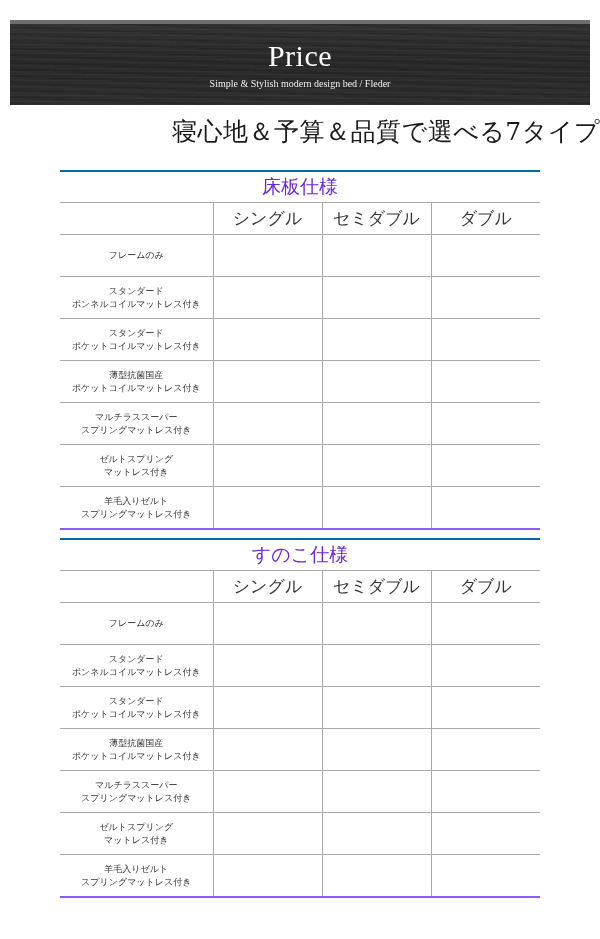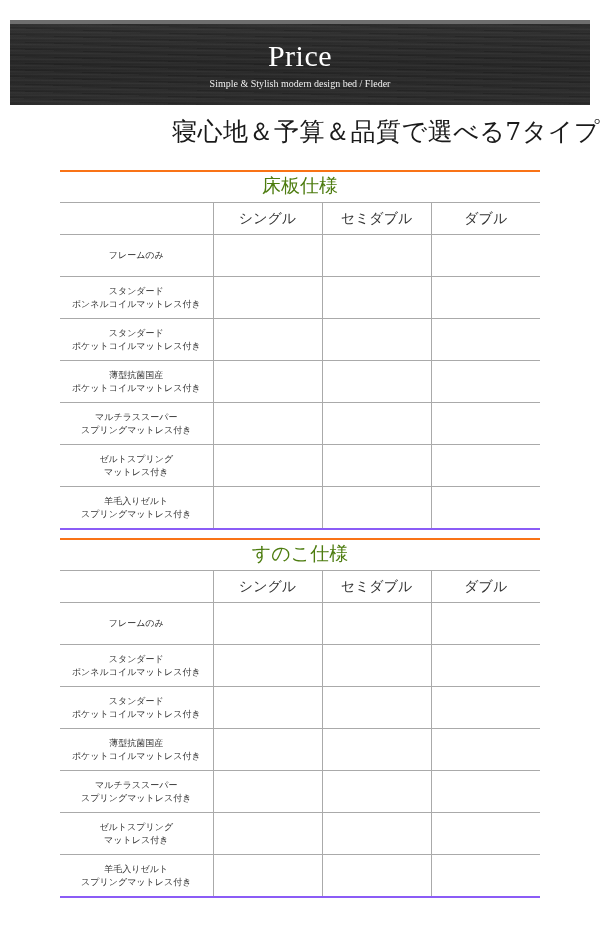"床板仕様" .section-title { border-top: 2px solid #f97316 -> 2px solid #0369a1; color: #4d7c0f -> #6d28d9; font-family: Liberation Mono, monospace -> Liberation Sans, sans-serif }
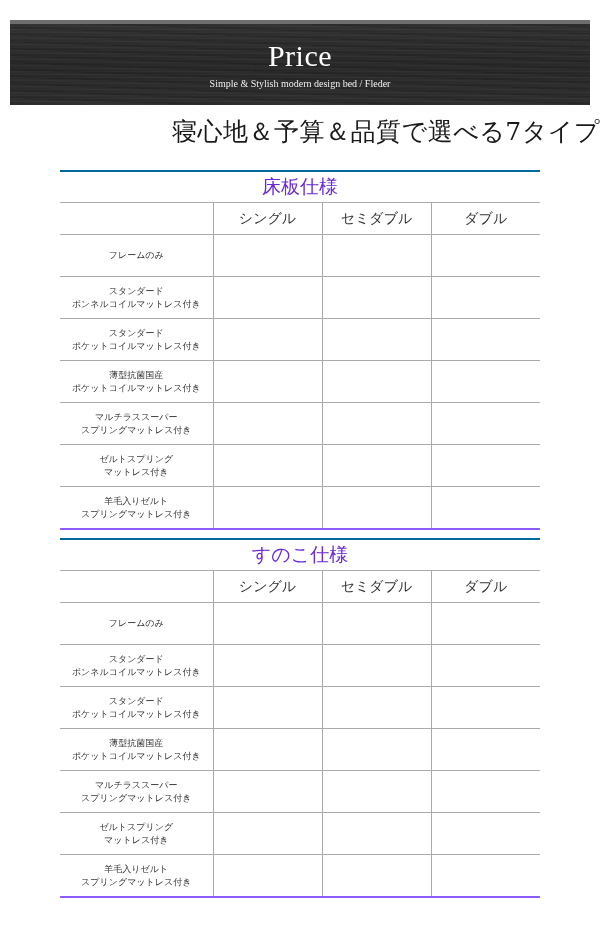"シングル" th { font-size: 14px -> 17px }
